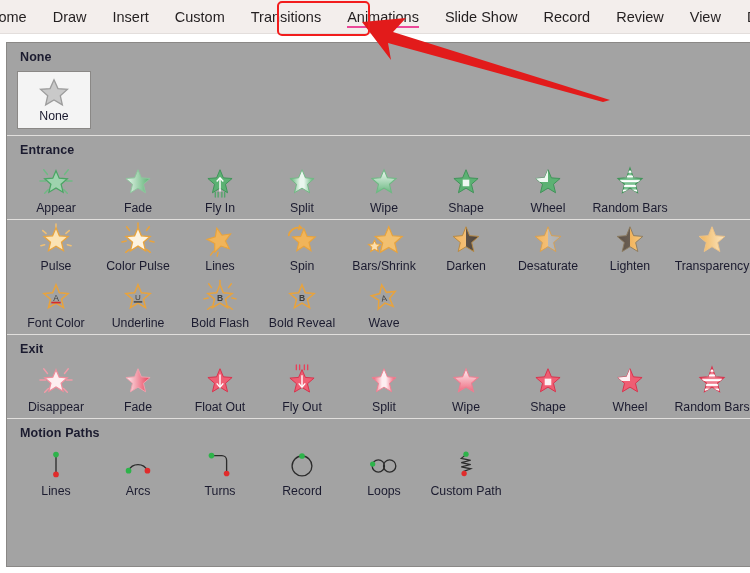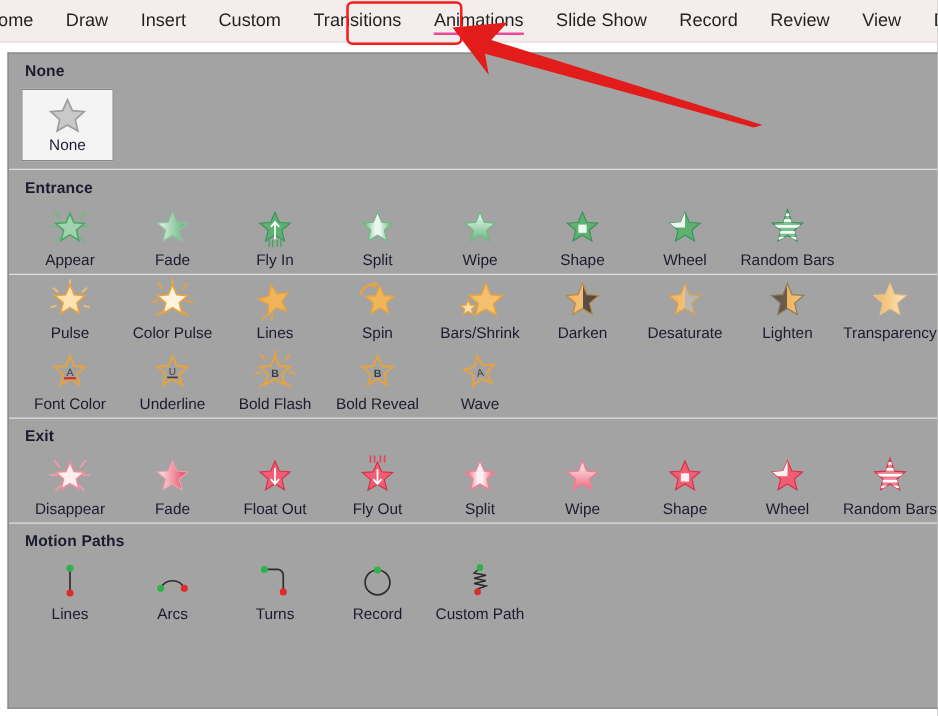"Loops" div.gallery-item { html: none -> <div> <span> <svg> <circle></circle> <circle></circle> <circle></circle> </svg> </span> <span>Loops</span> </div> }
